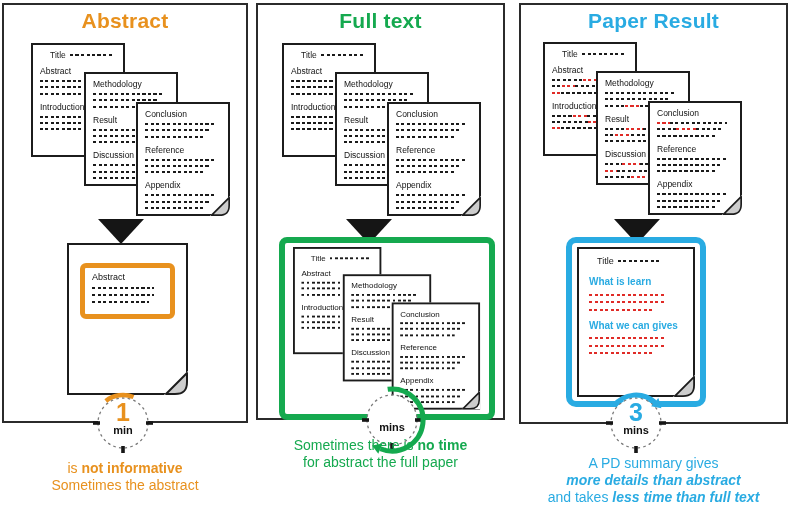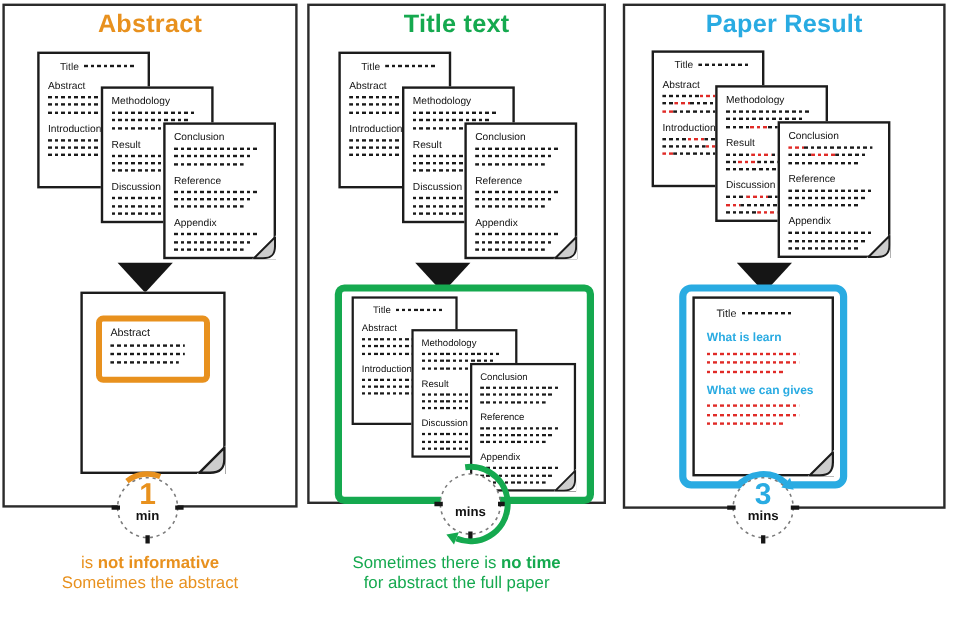"Title text" div.col-title { text: Title -> Full }
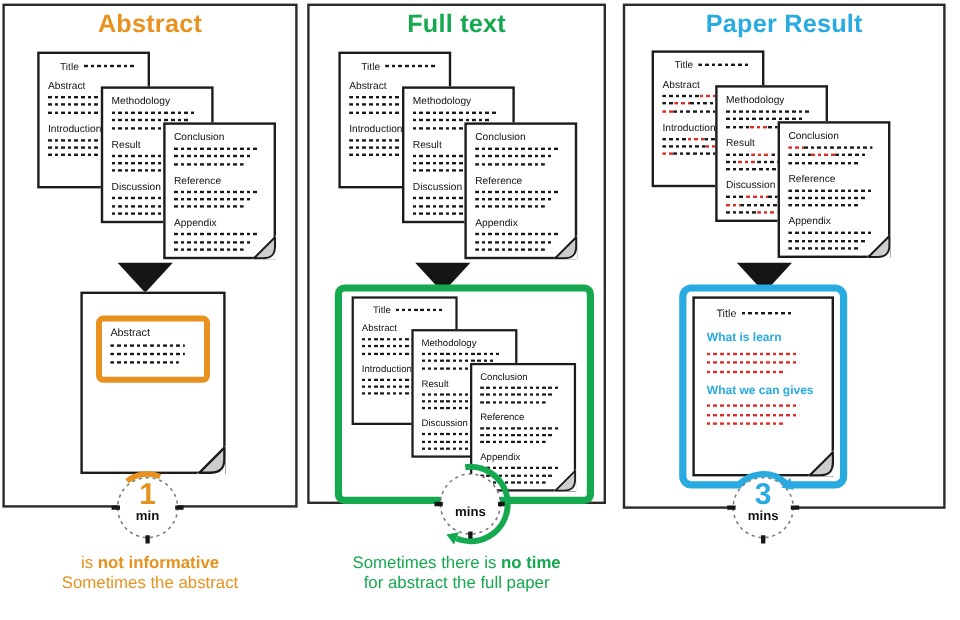"Sometimes there is no time" div.caption { top: 457px -> 434px }
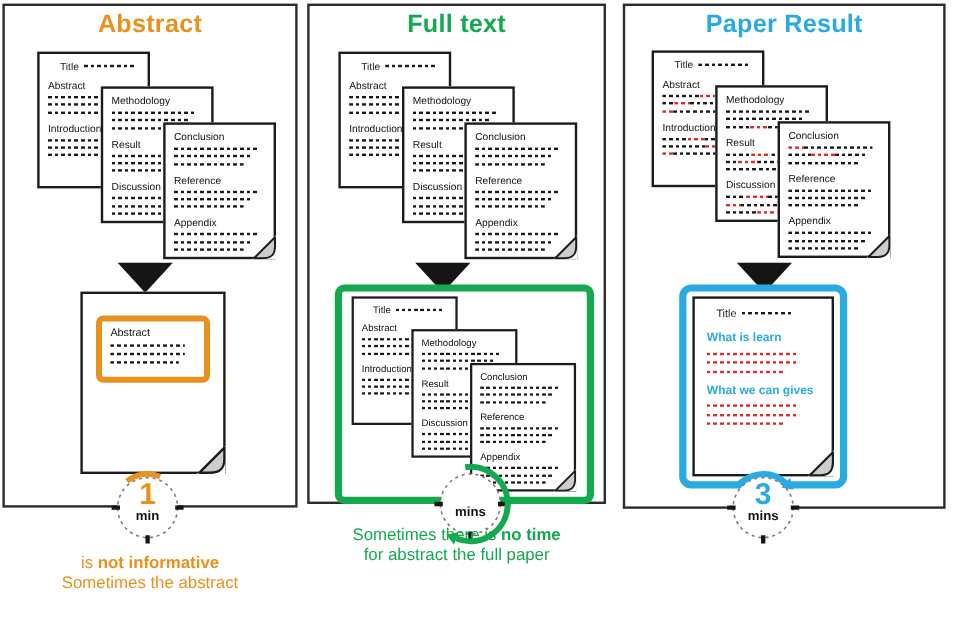"A PD summary gives" div.caption { html: none -> <div> <div><span>A PD summary gives</span></div> <div><span>more details than abstract</span></div> <div><span>and takes </span><span>less time than full text</span></div> </div> }
